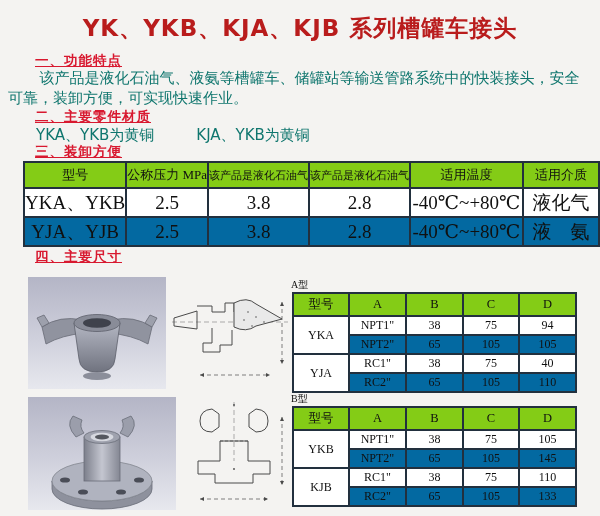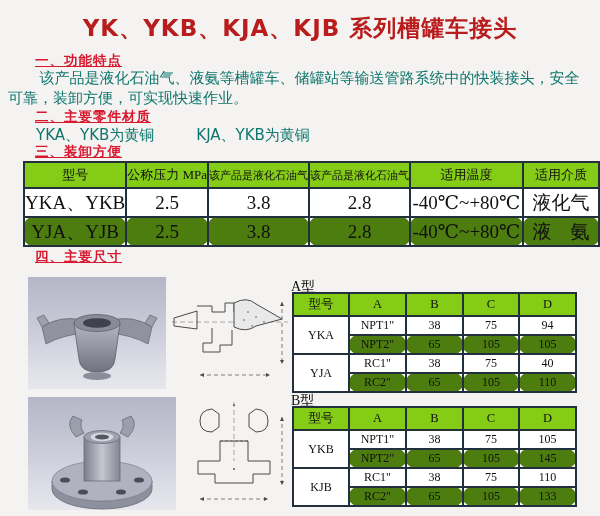"YJA、YJB" td.yellow, tr.yellow td { background: #4d7c0f -> #0369a1; border-radius: 9px -> none }
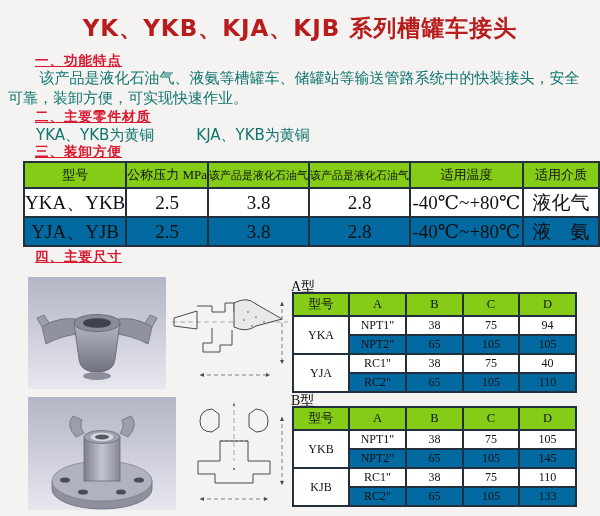"A型" .dim-label { font-size: 14px -> 10px }
